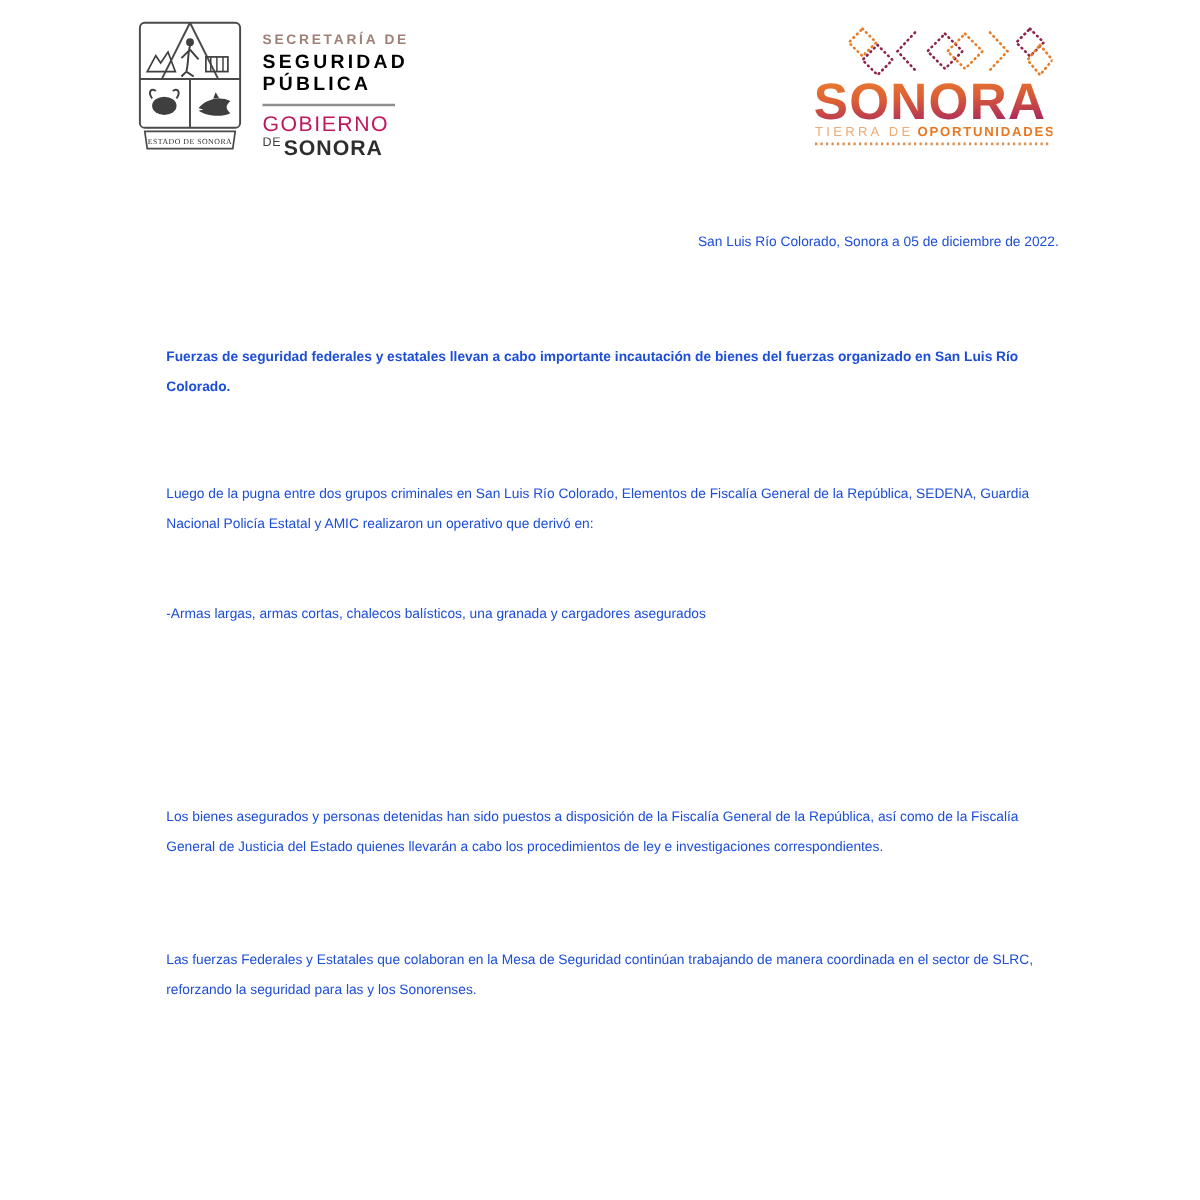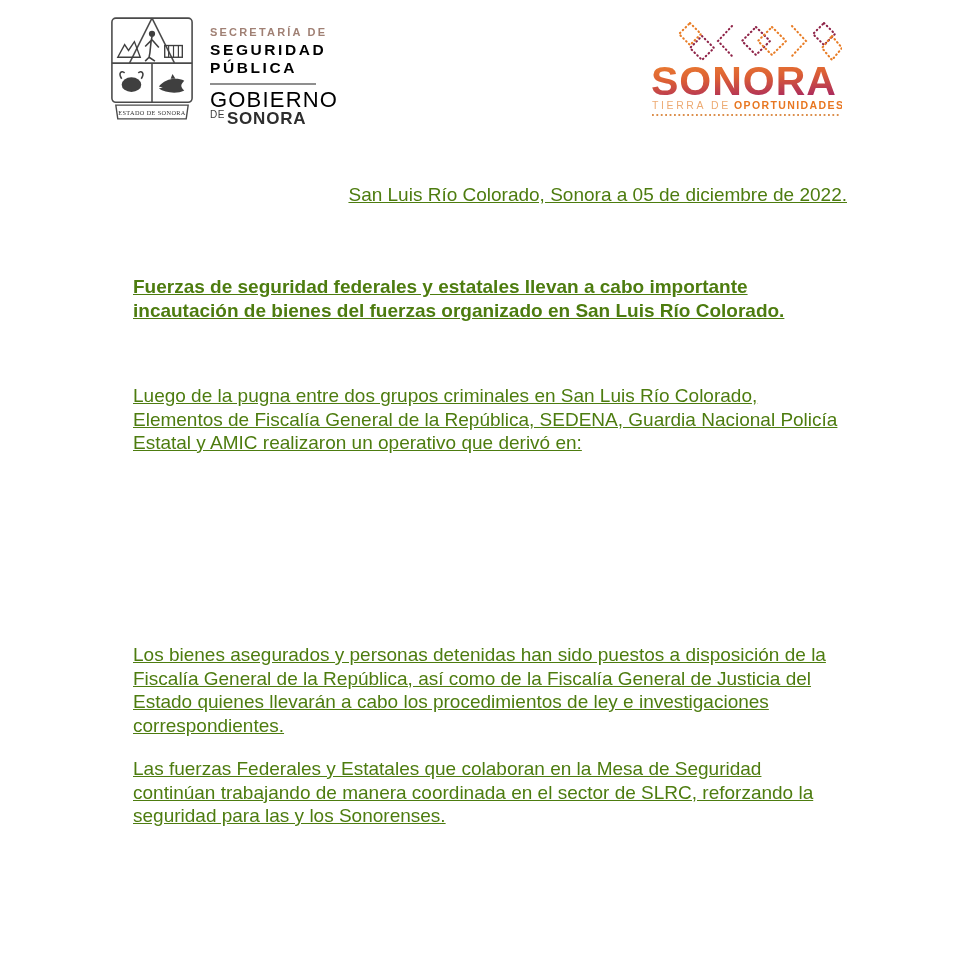"GOBIERNO" .gov-line1 { color: #000000 -> #be185d; font-size: 22px -> 17px }
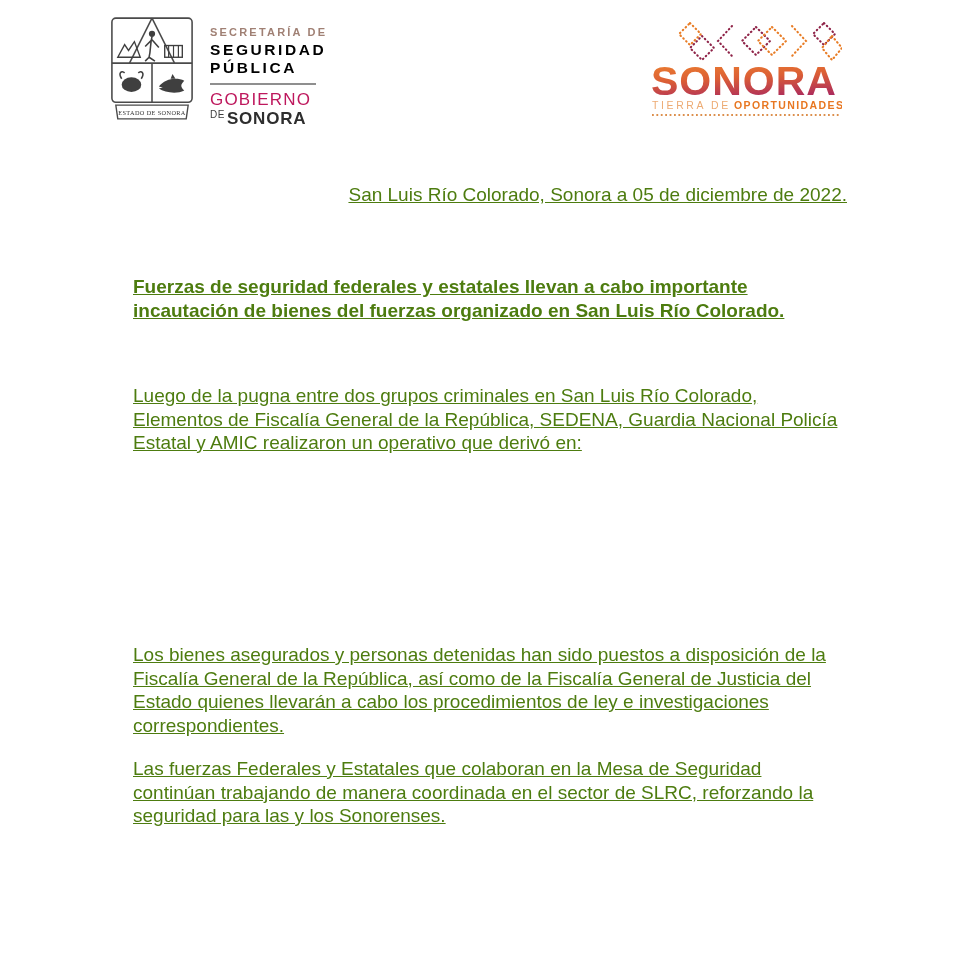"San Luis Río Colorado, Sonora" .doc-block { color: #4d7c0f -> #1d4ed8; font-size: 19px -> 11px; text-decoration: underline -> none }
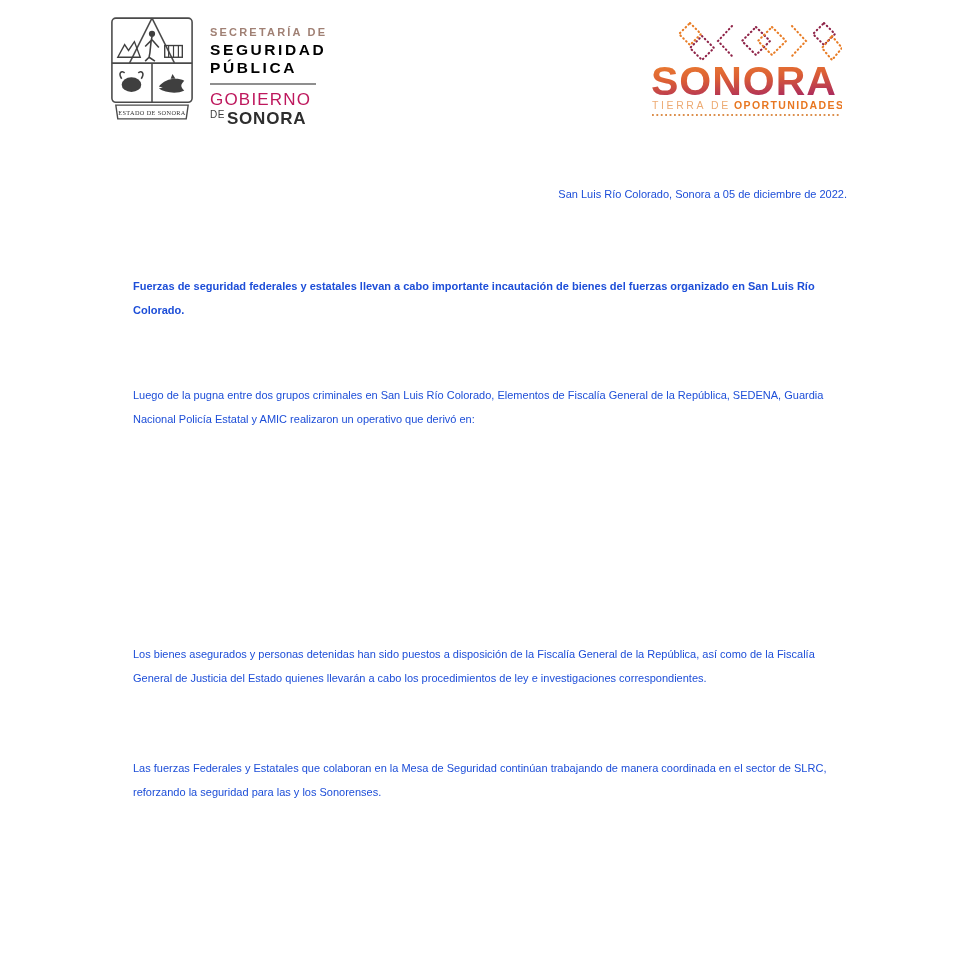"-Armas largas, armas cortas, chalecos" p { html: none -> <p>-Armas largas, armas cortas, chalecos balísticos, una granada y cargadores asegurados</p> }
